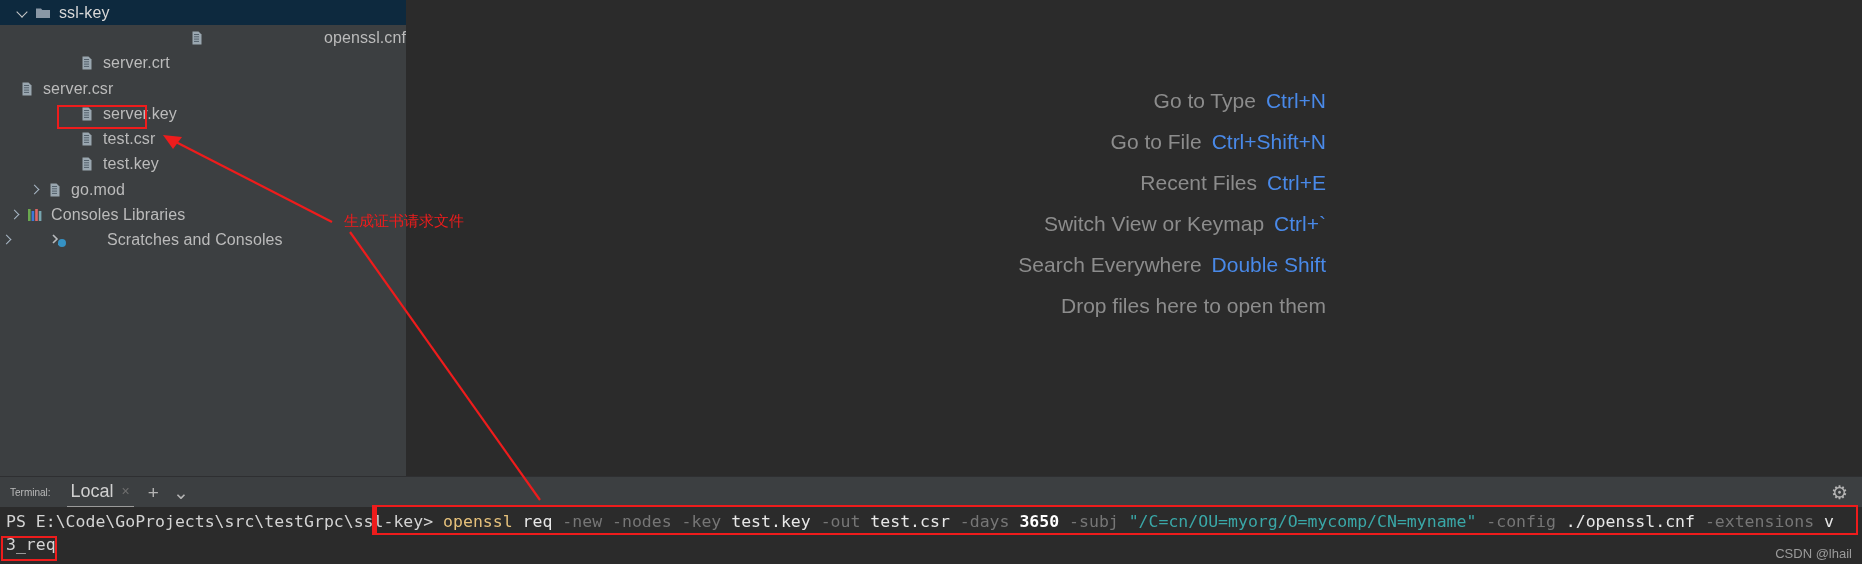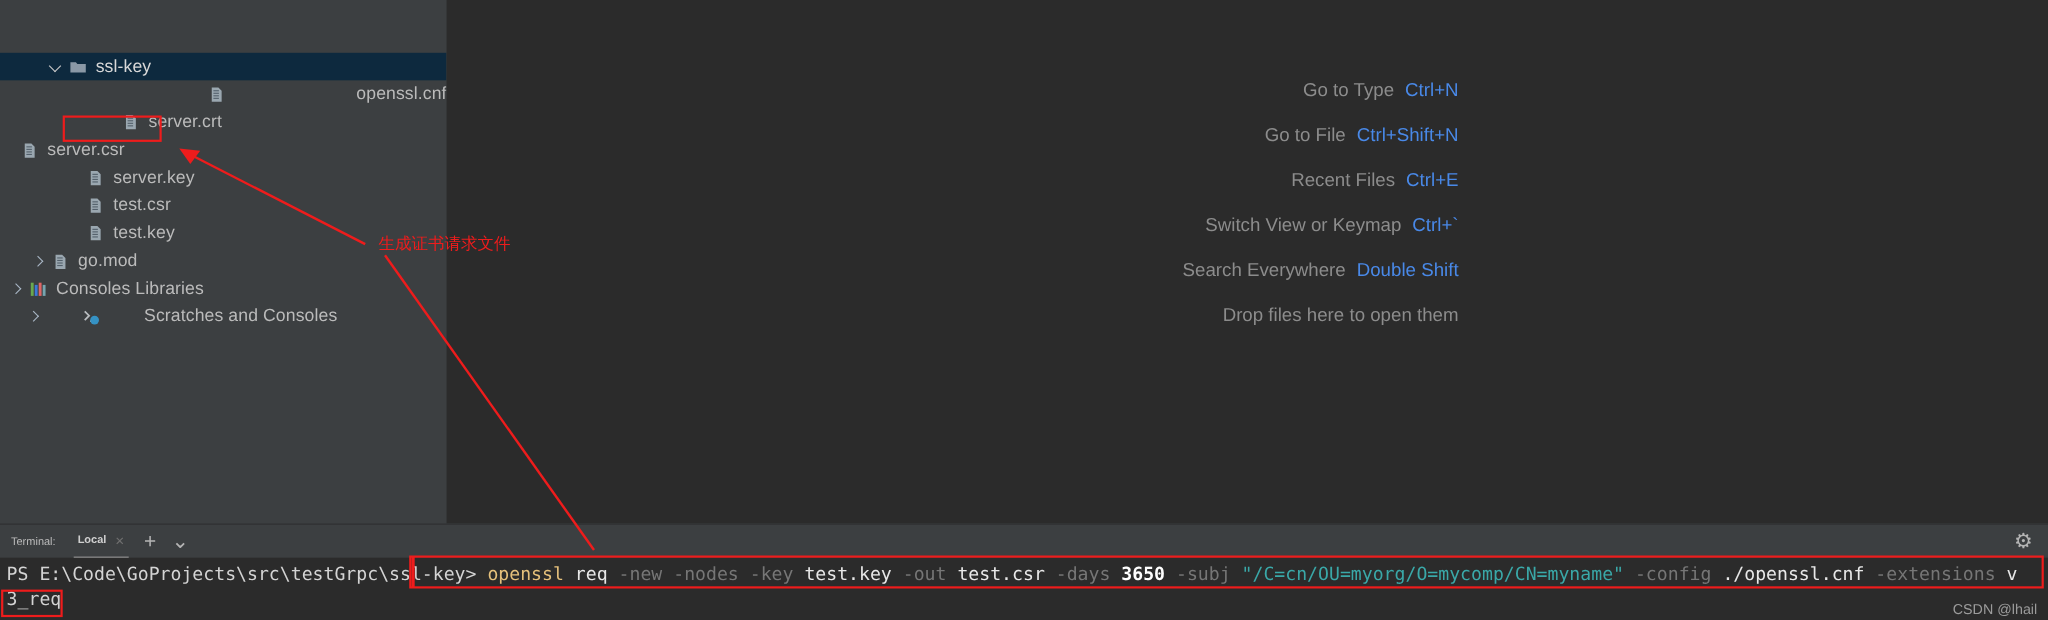"ssl-key" div.tree-row { margin-top: 48px -> none; padding-left: 44px -> 16px }
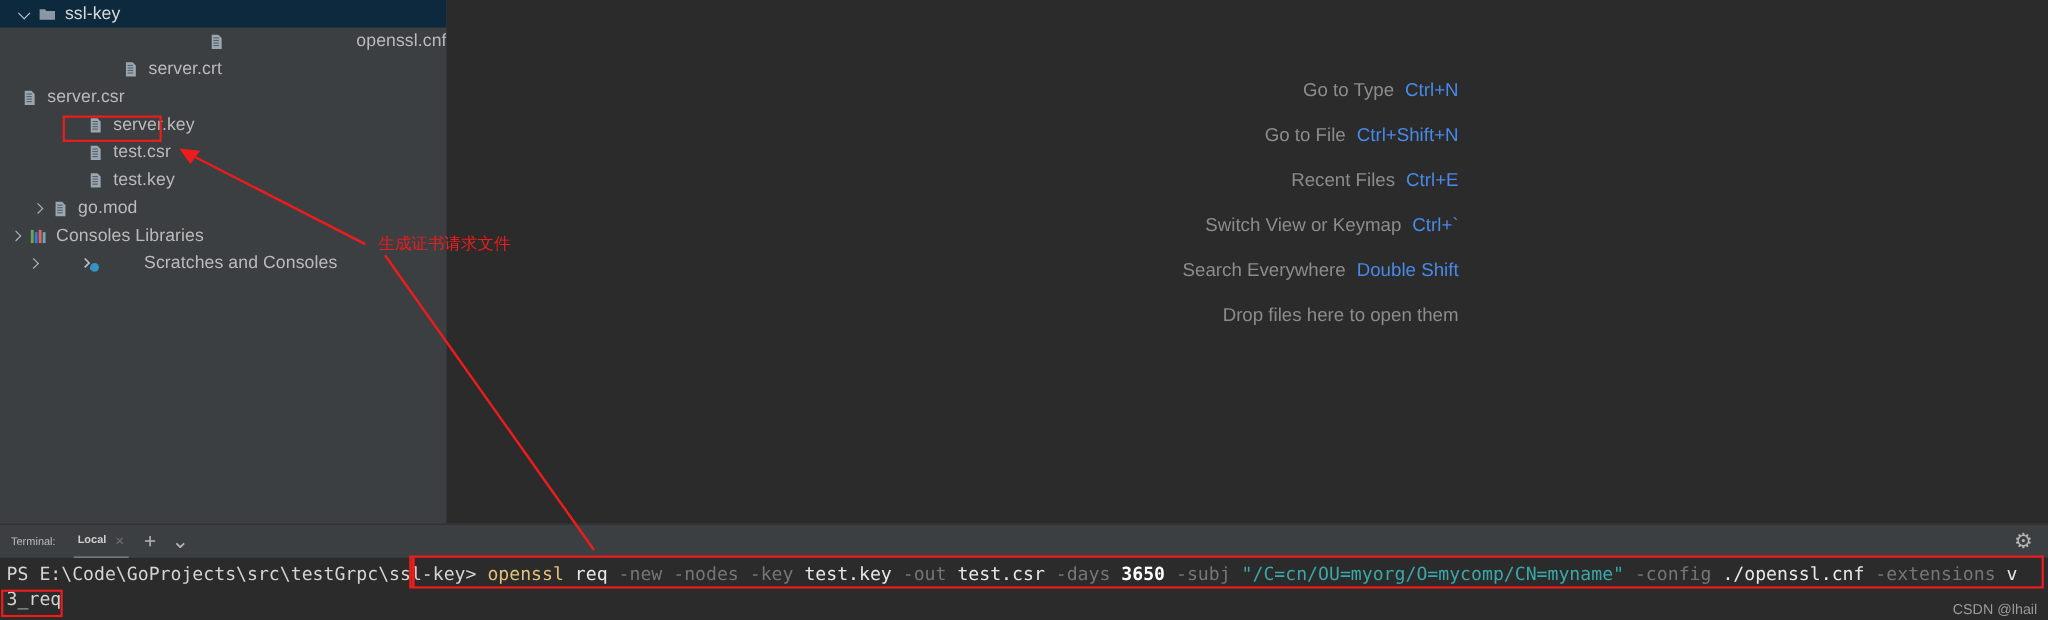"server.crt" div.tree-row { padding-left: 92px -> 60px }
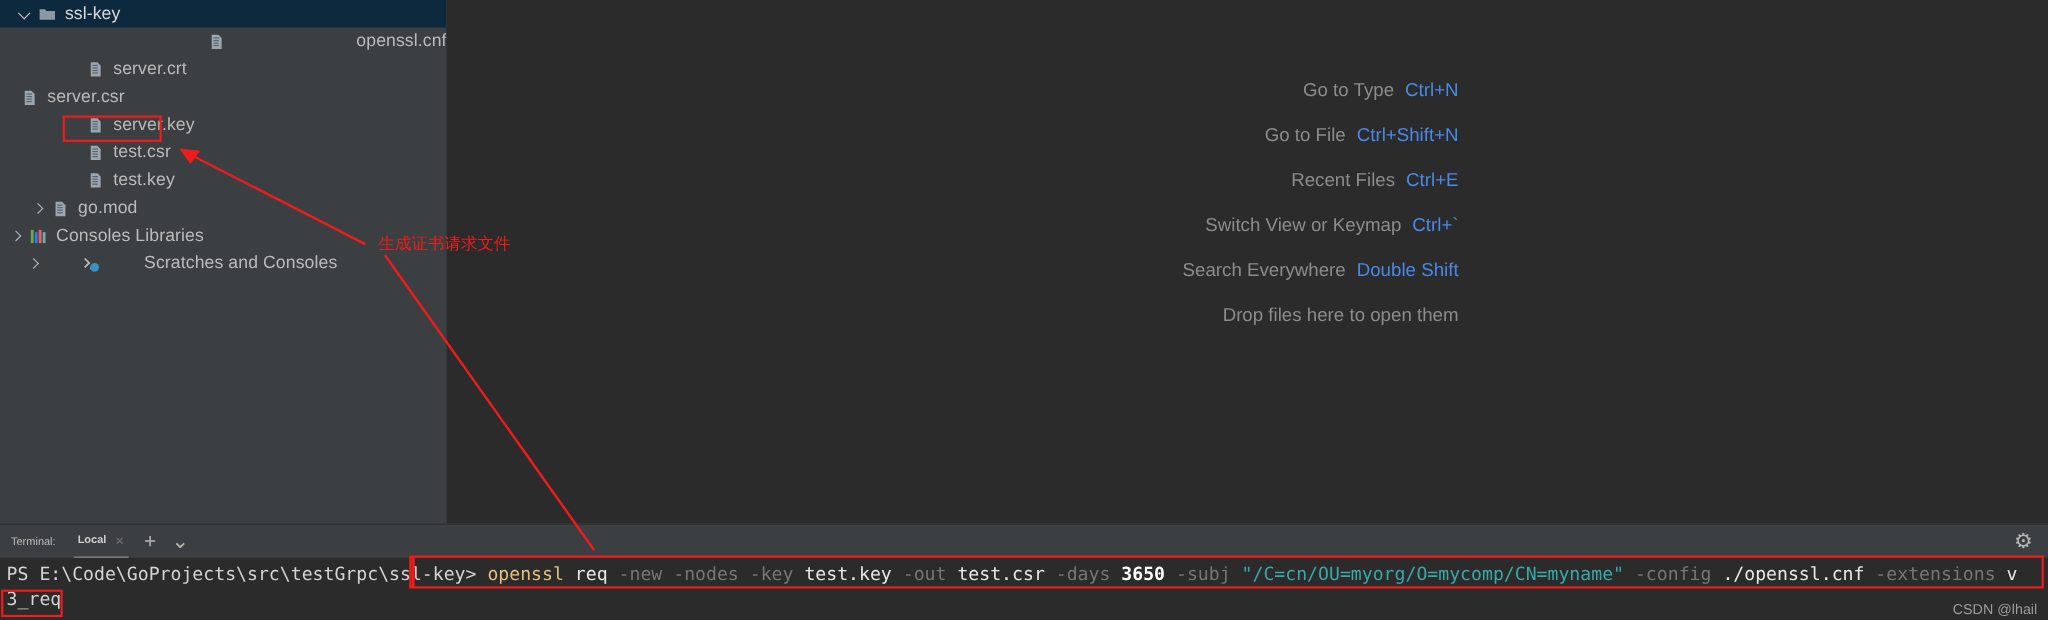"Go to Type" .sc-row { align-items: flex-start -> flex-end; font-size: 17px -> 21px }
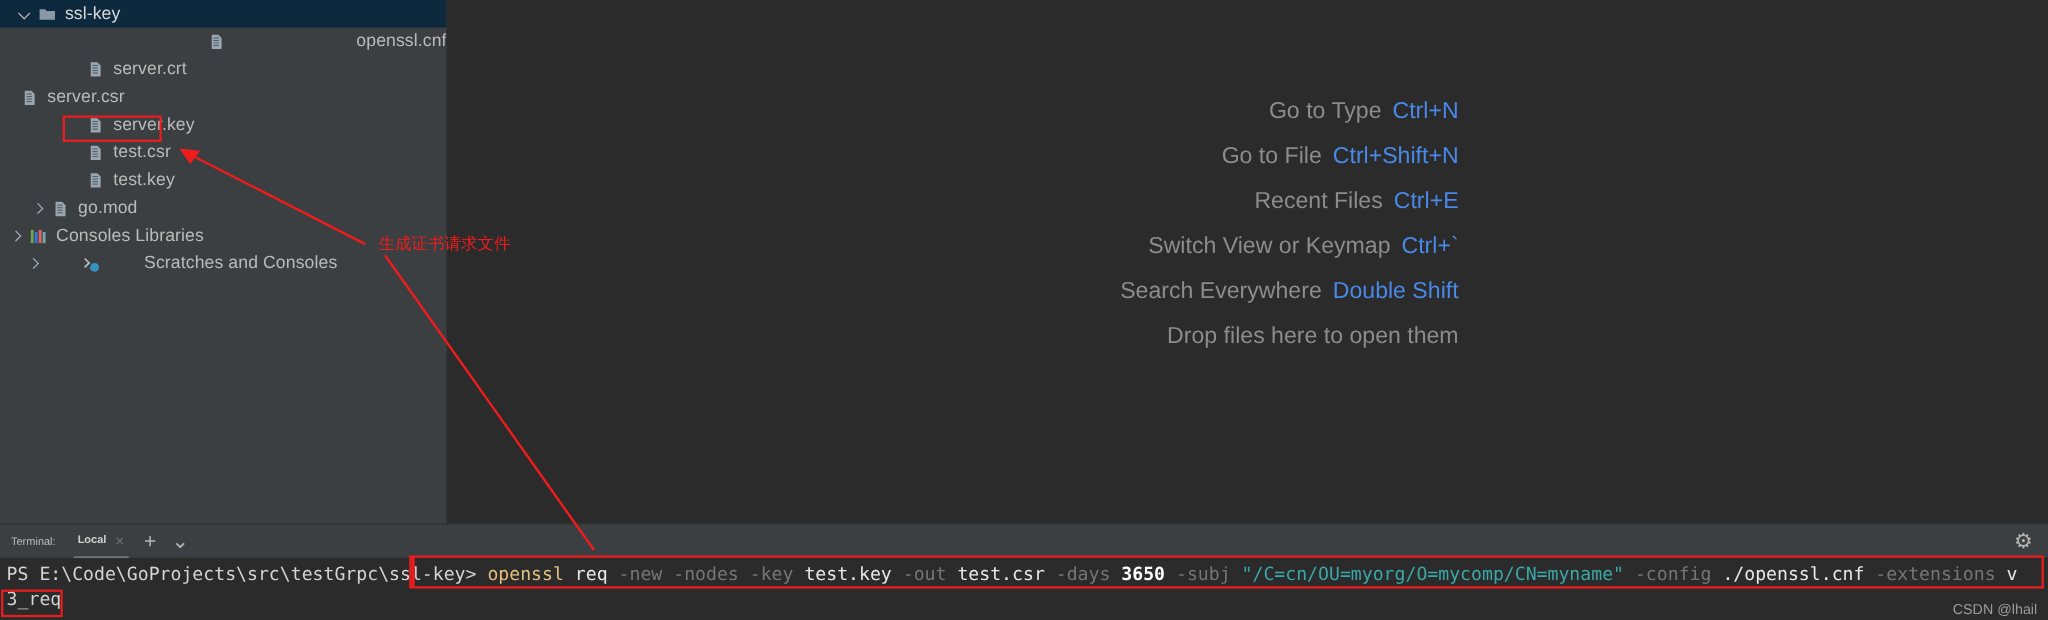"Scratches and Consoles" div.tree-row { padding-left: 24px -> 0 }
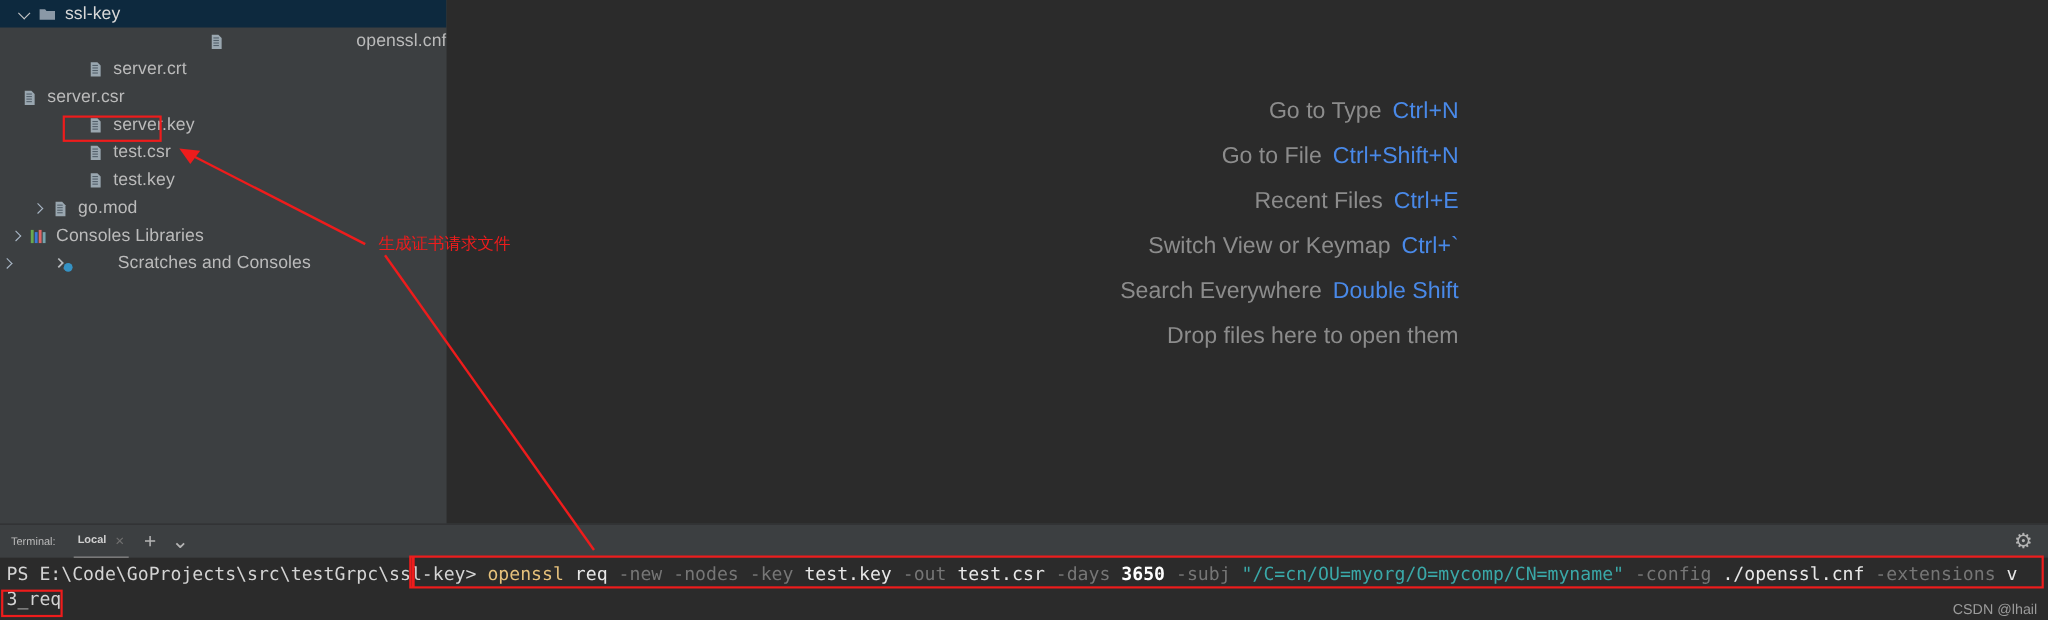"Local" #term-tab-label { font-size: 10px -> 18px; font-weight: bold -> none }
